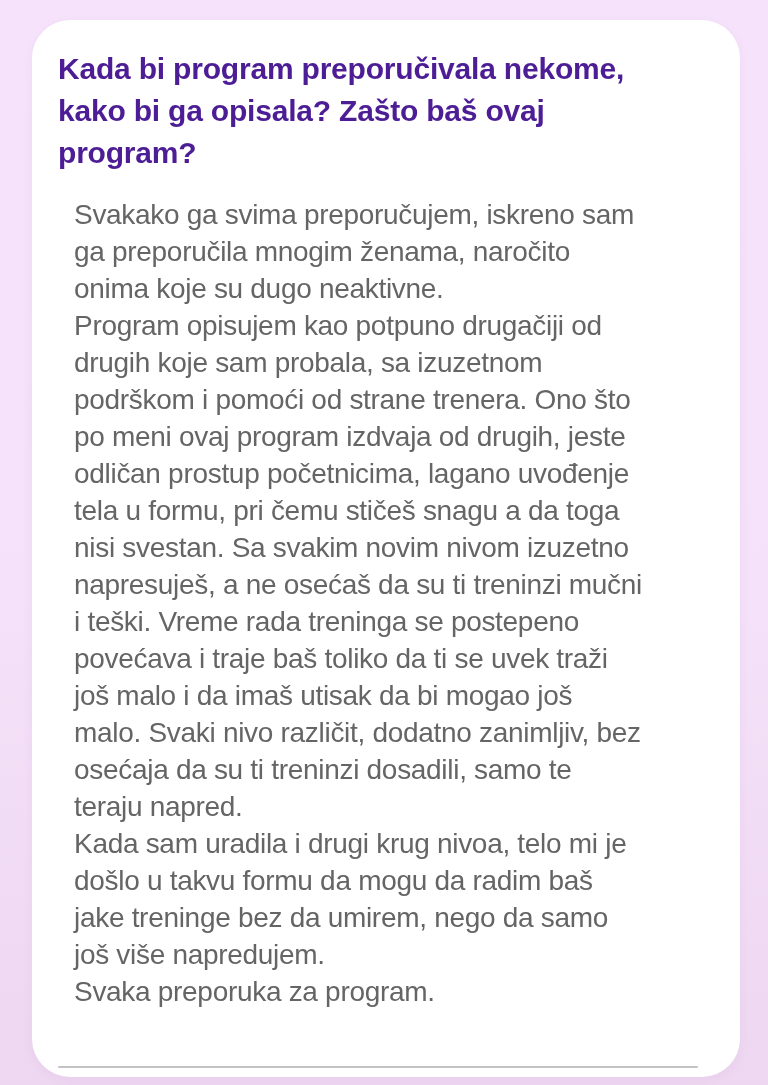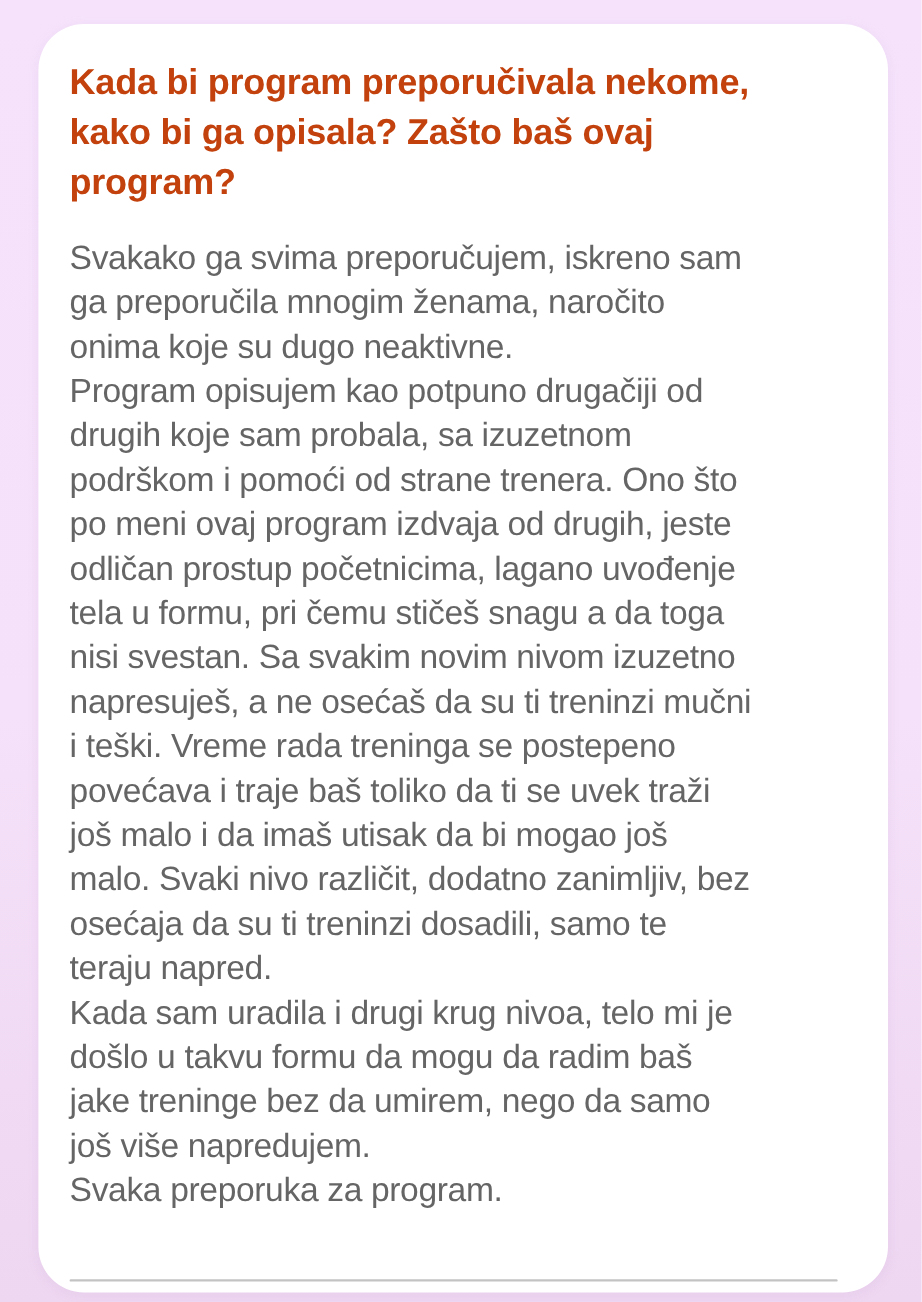"Kada bi program preporučivala nekome," .question-title { color: #c2410c -> #4c1d95 }
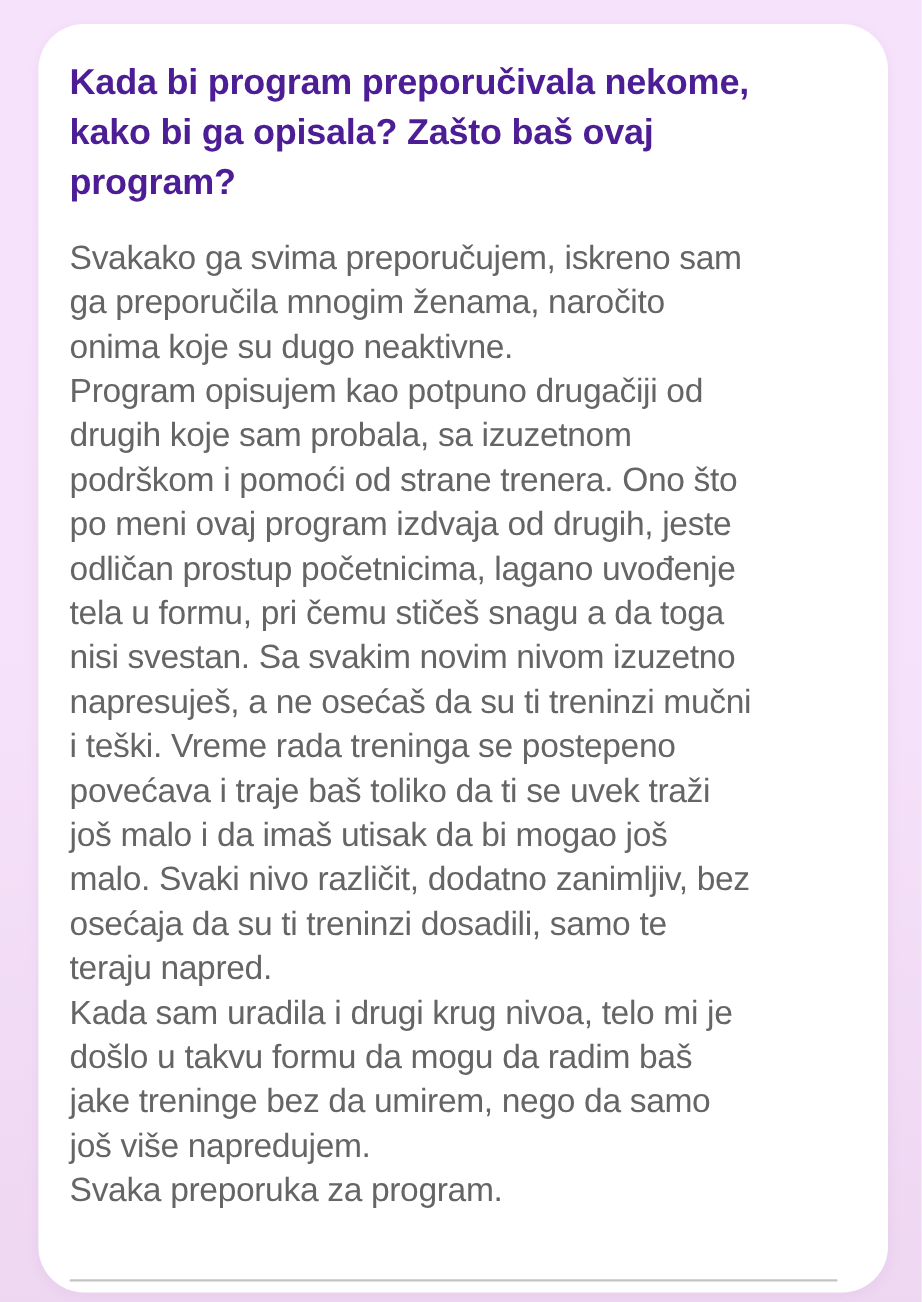"Svakako ga svima preporučujem, iskreno" .answer-text { margin: 0 -> 16px }
